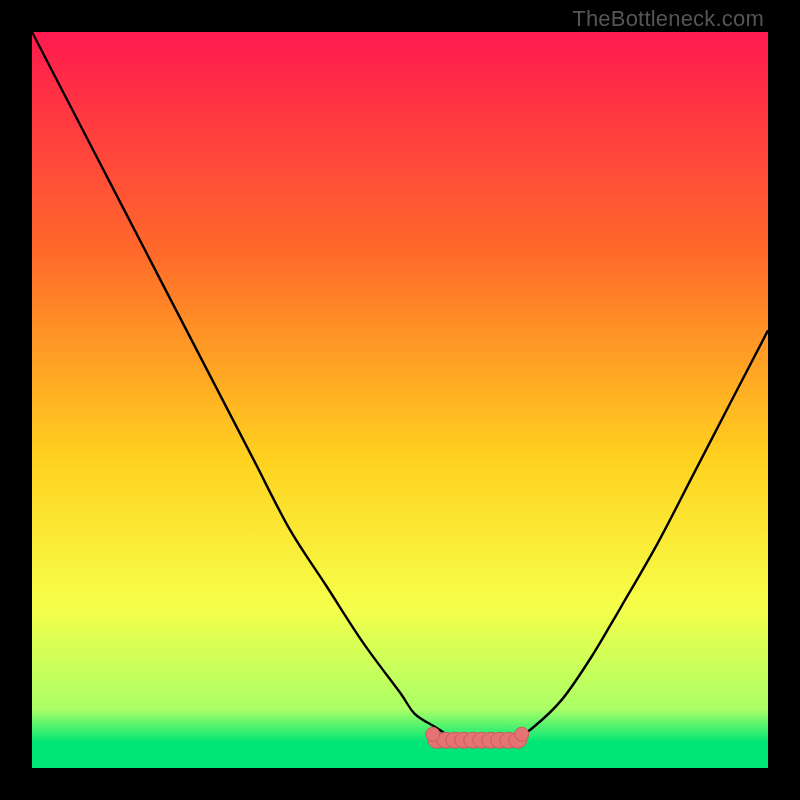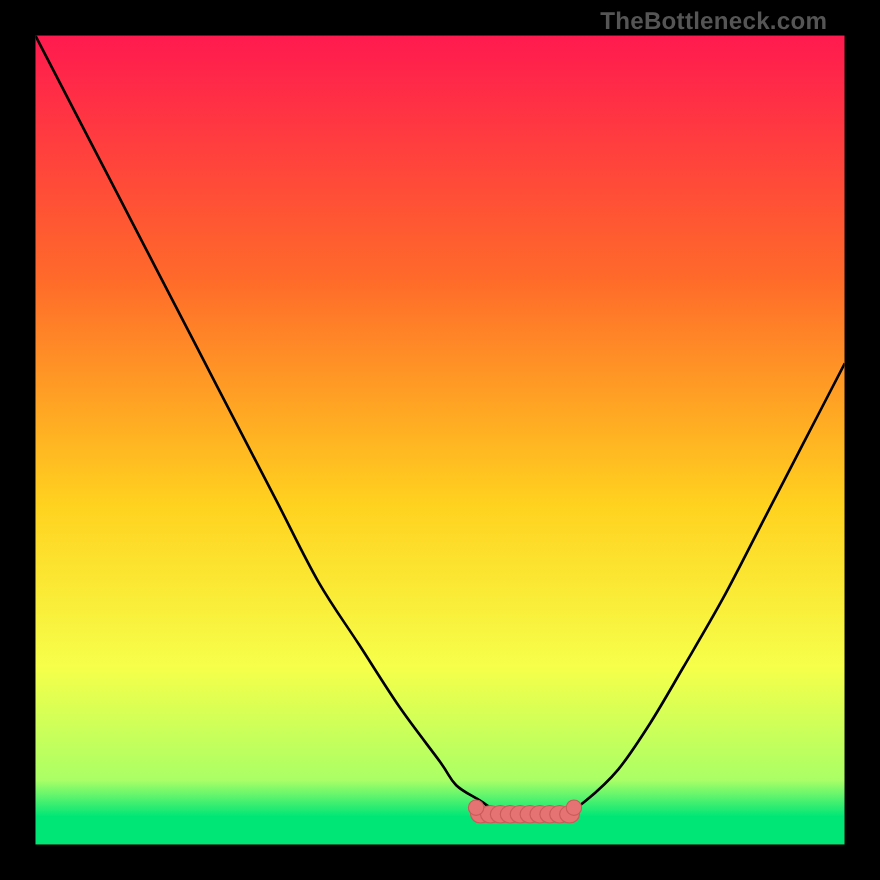"TheBottleneck.com" .watermark { font-weight: 700 -> 400; right: 48px -> 36px }
